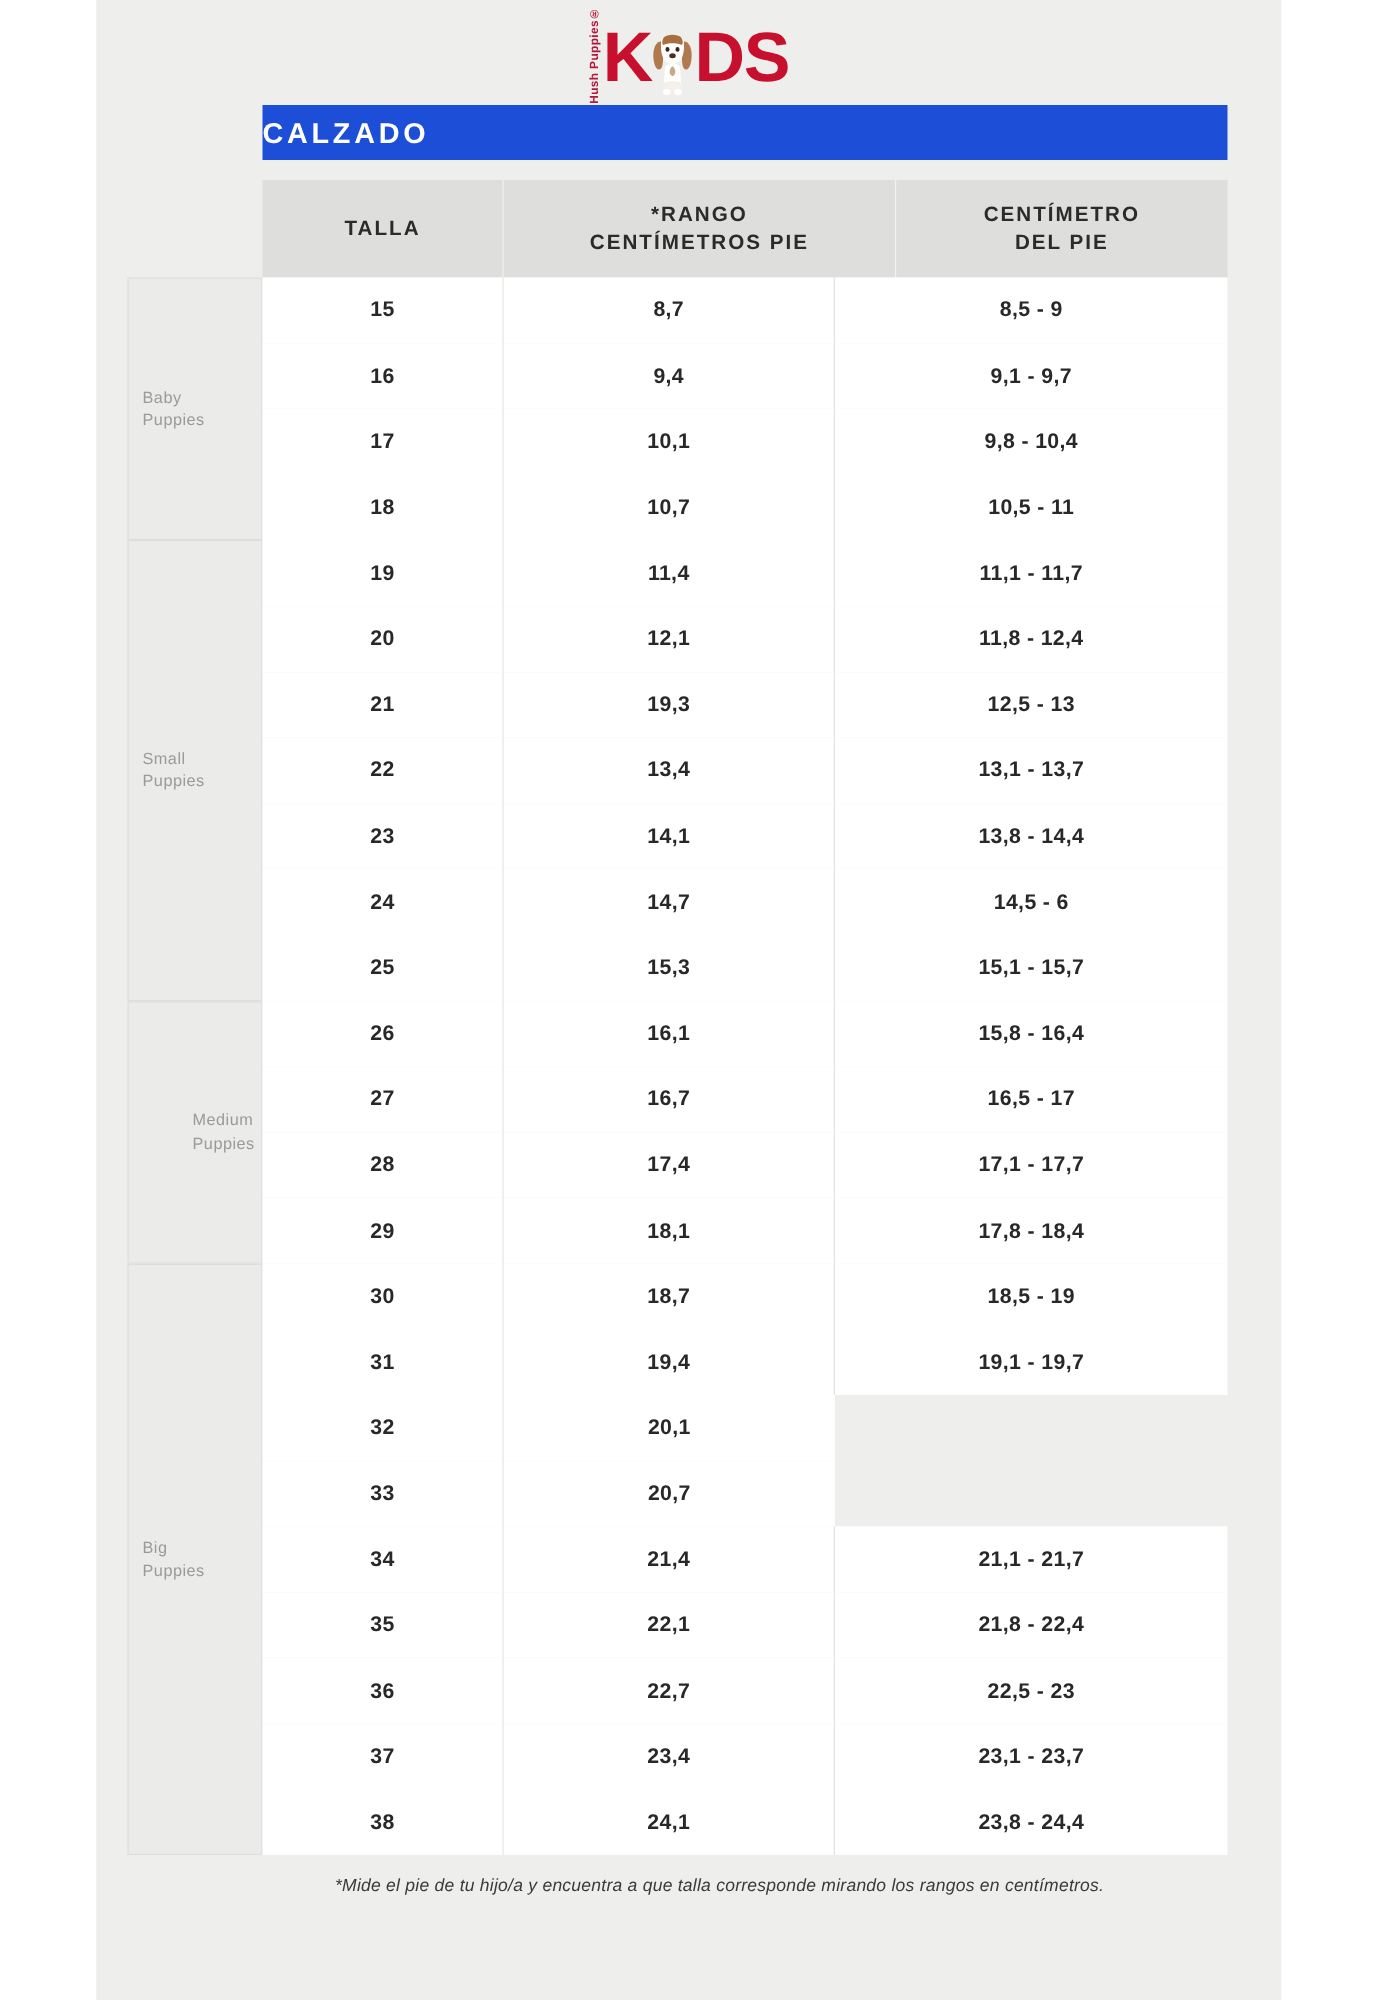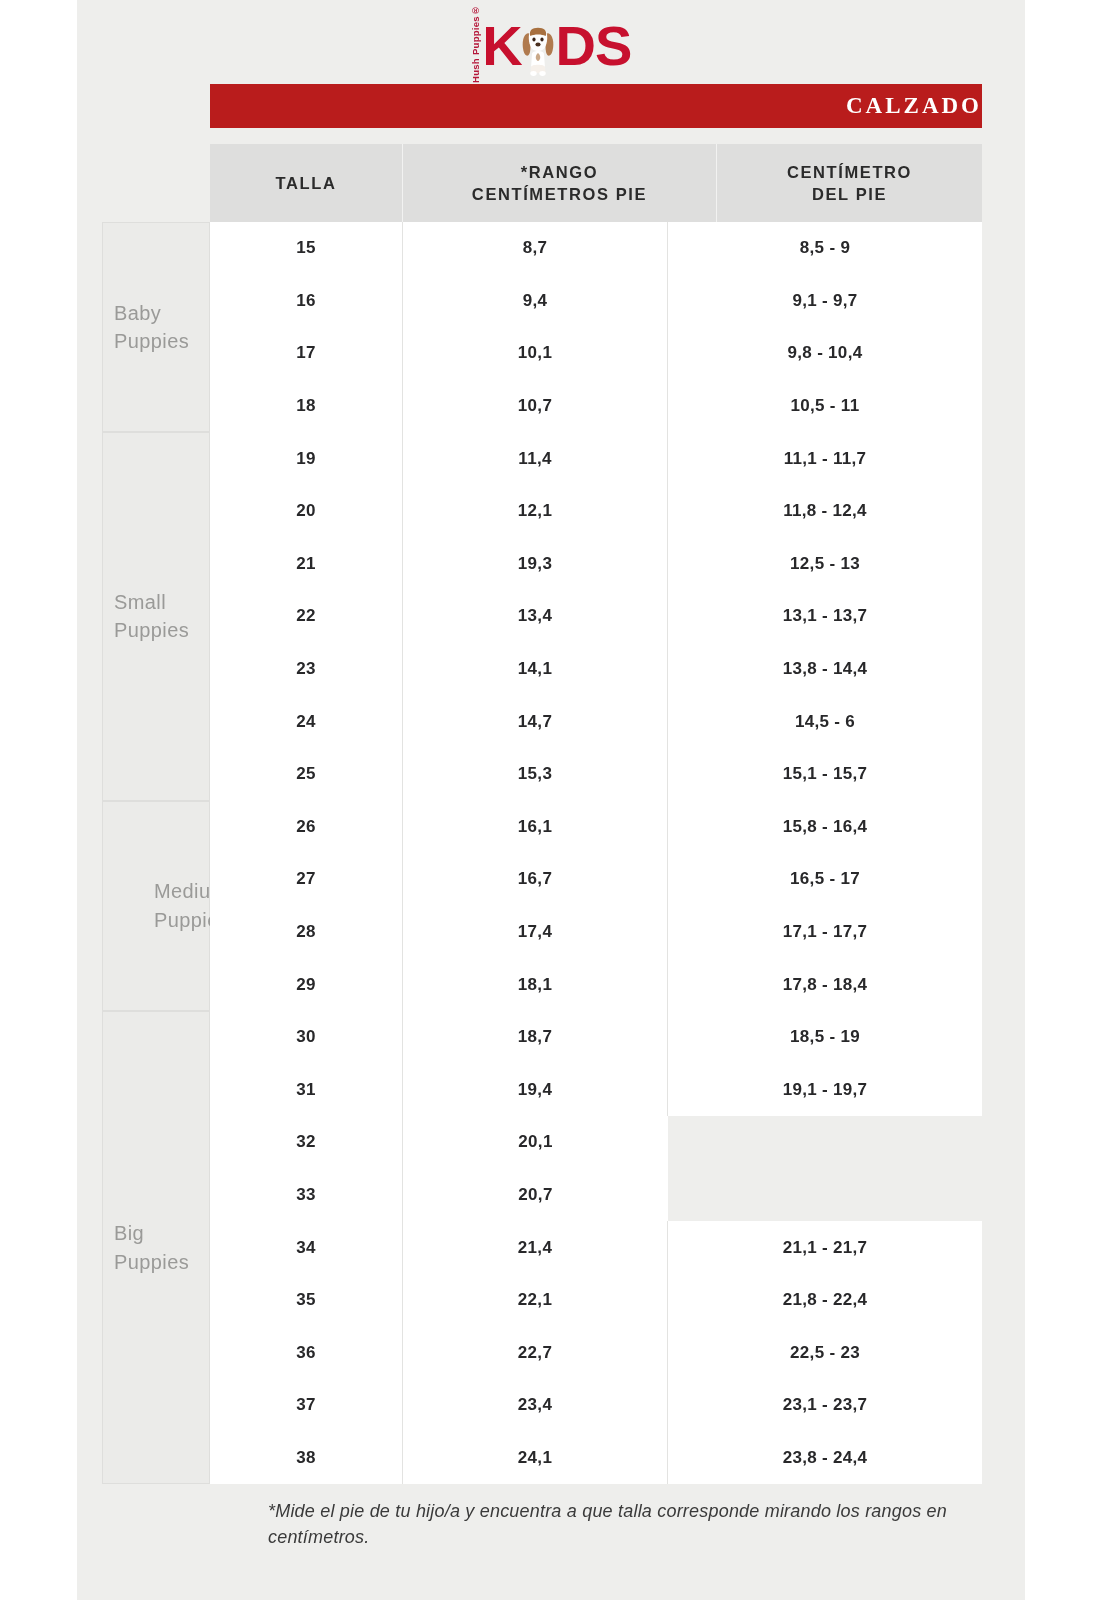"CALZADO" #title-bar { background: #b91c1c -> #1d4ed8; font-family: Liberation Serif, serif -> none; justify-content: flex-end -> flex-start }
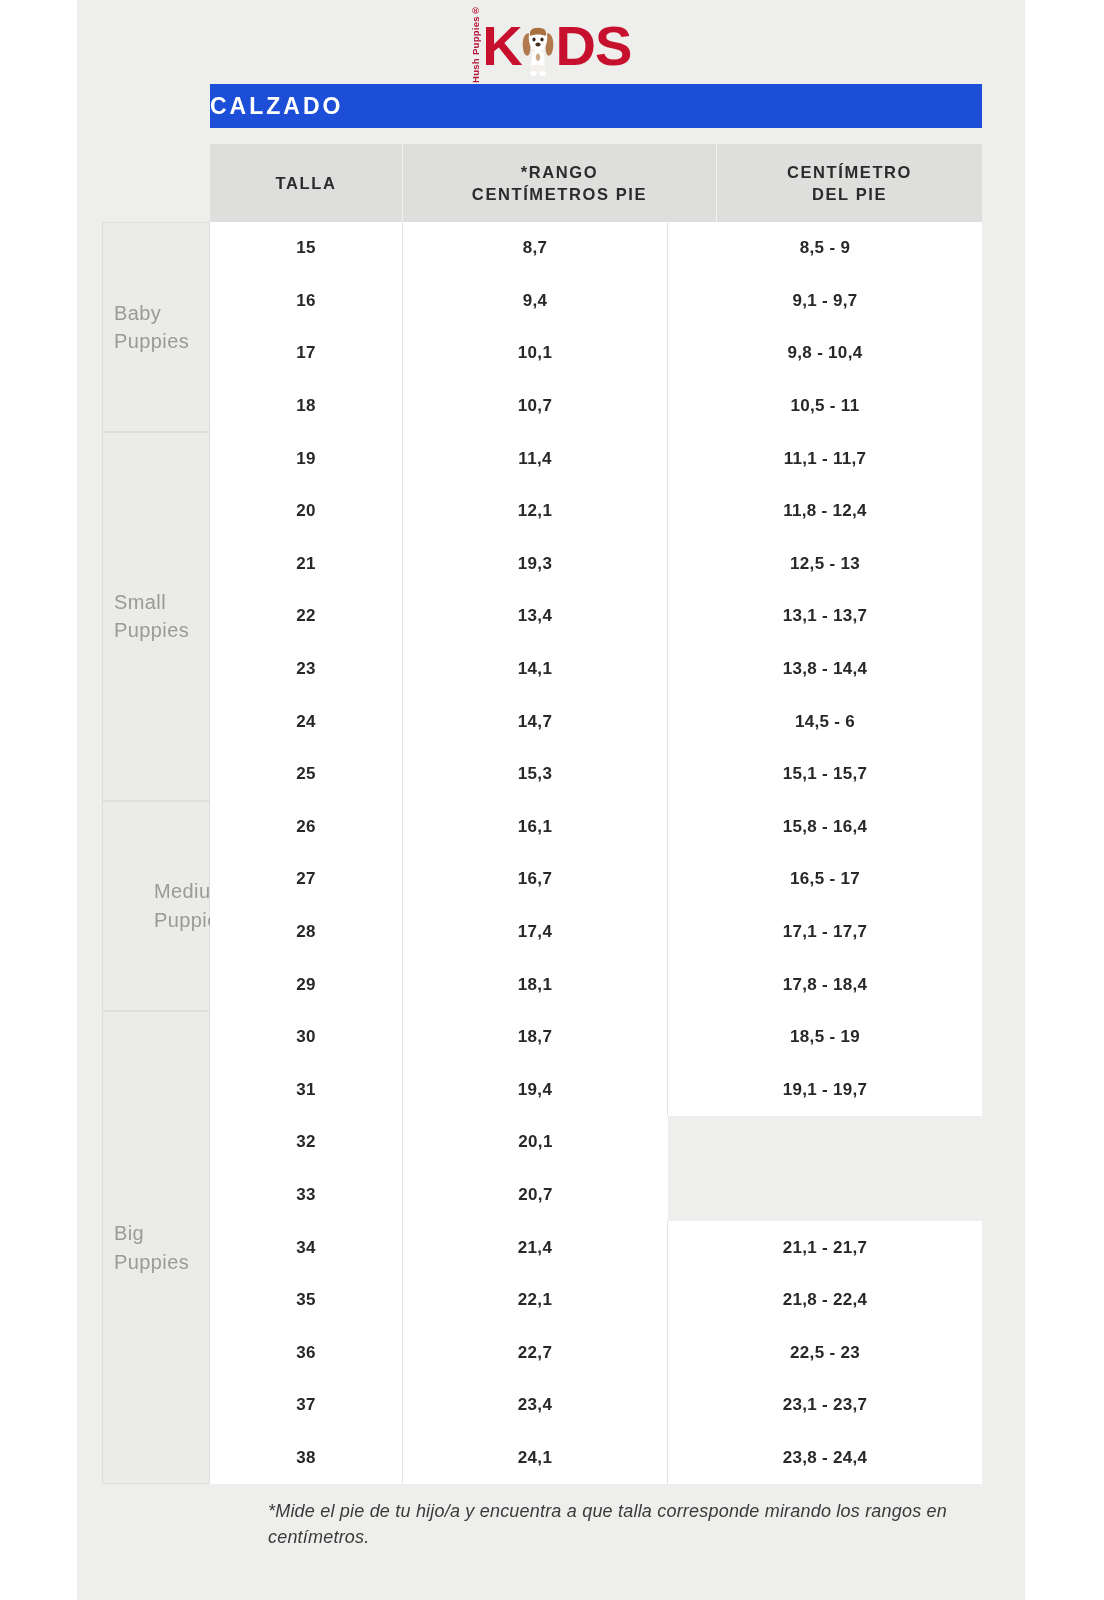"Baby" .cat-label { font-size: 20px -> 13px }
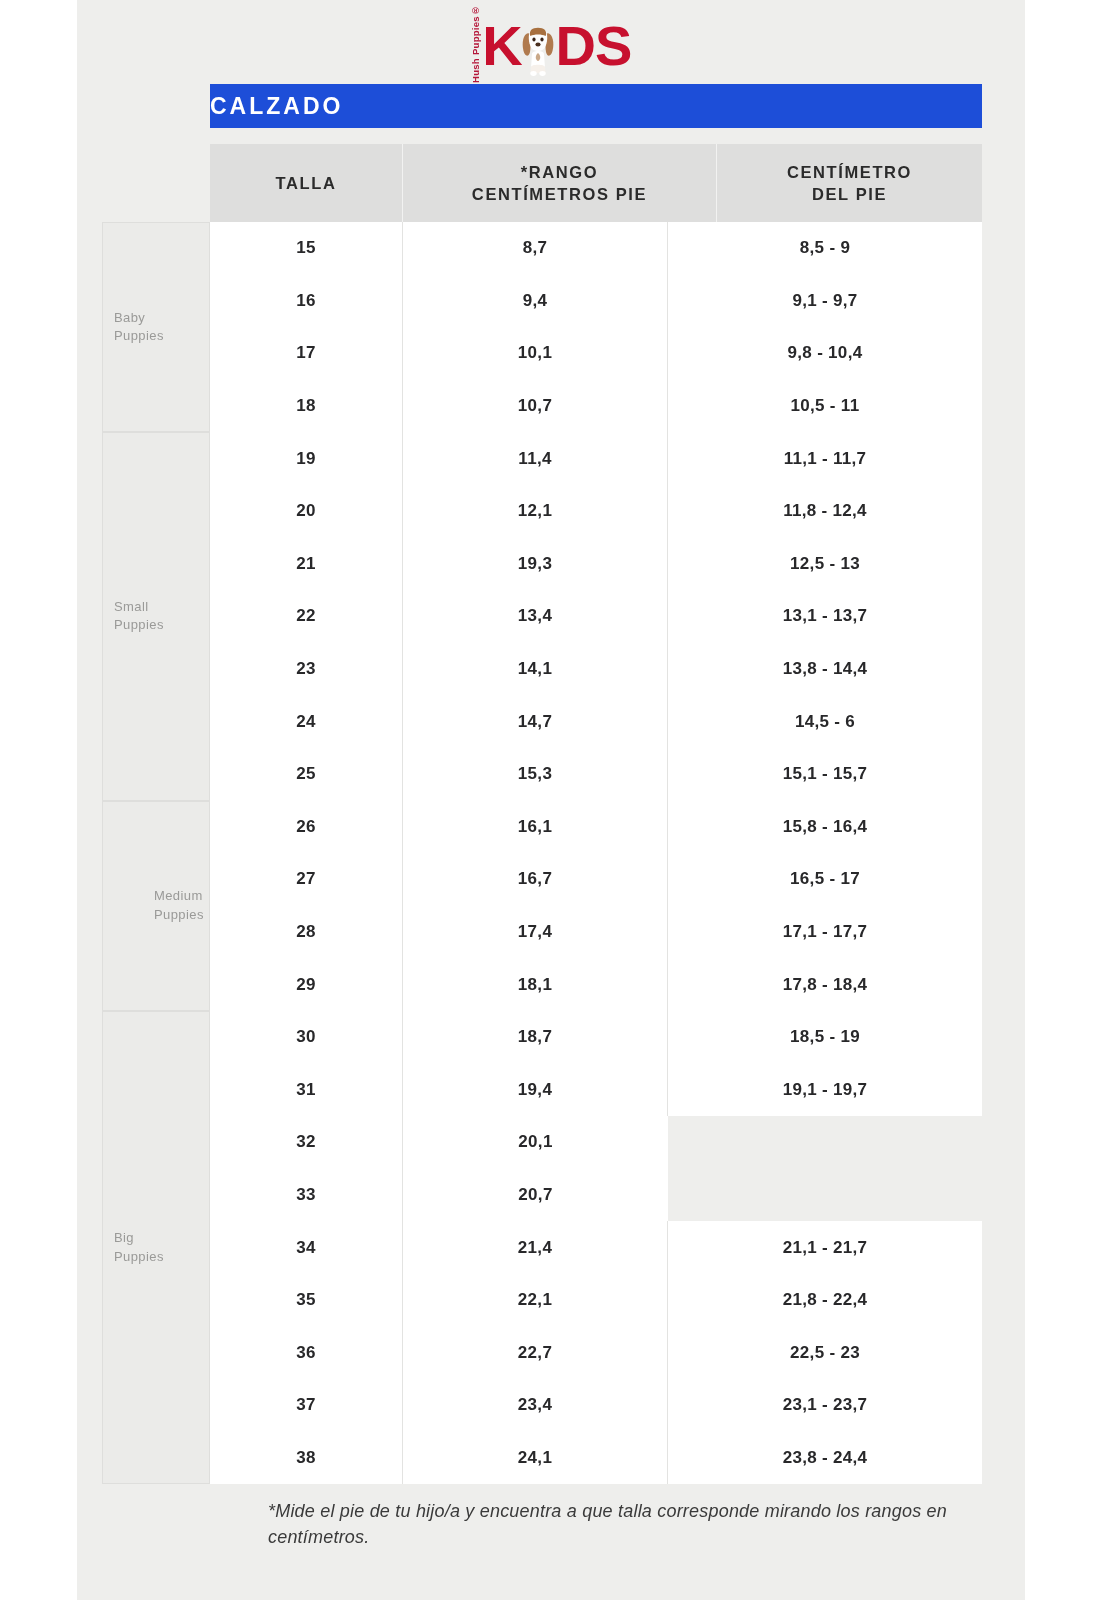"*Mide el pie de tu" #footnote { font-size: 18px -> 14px }
